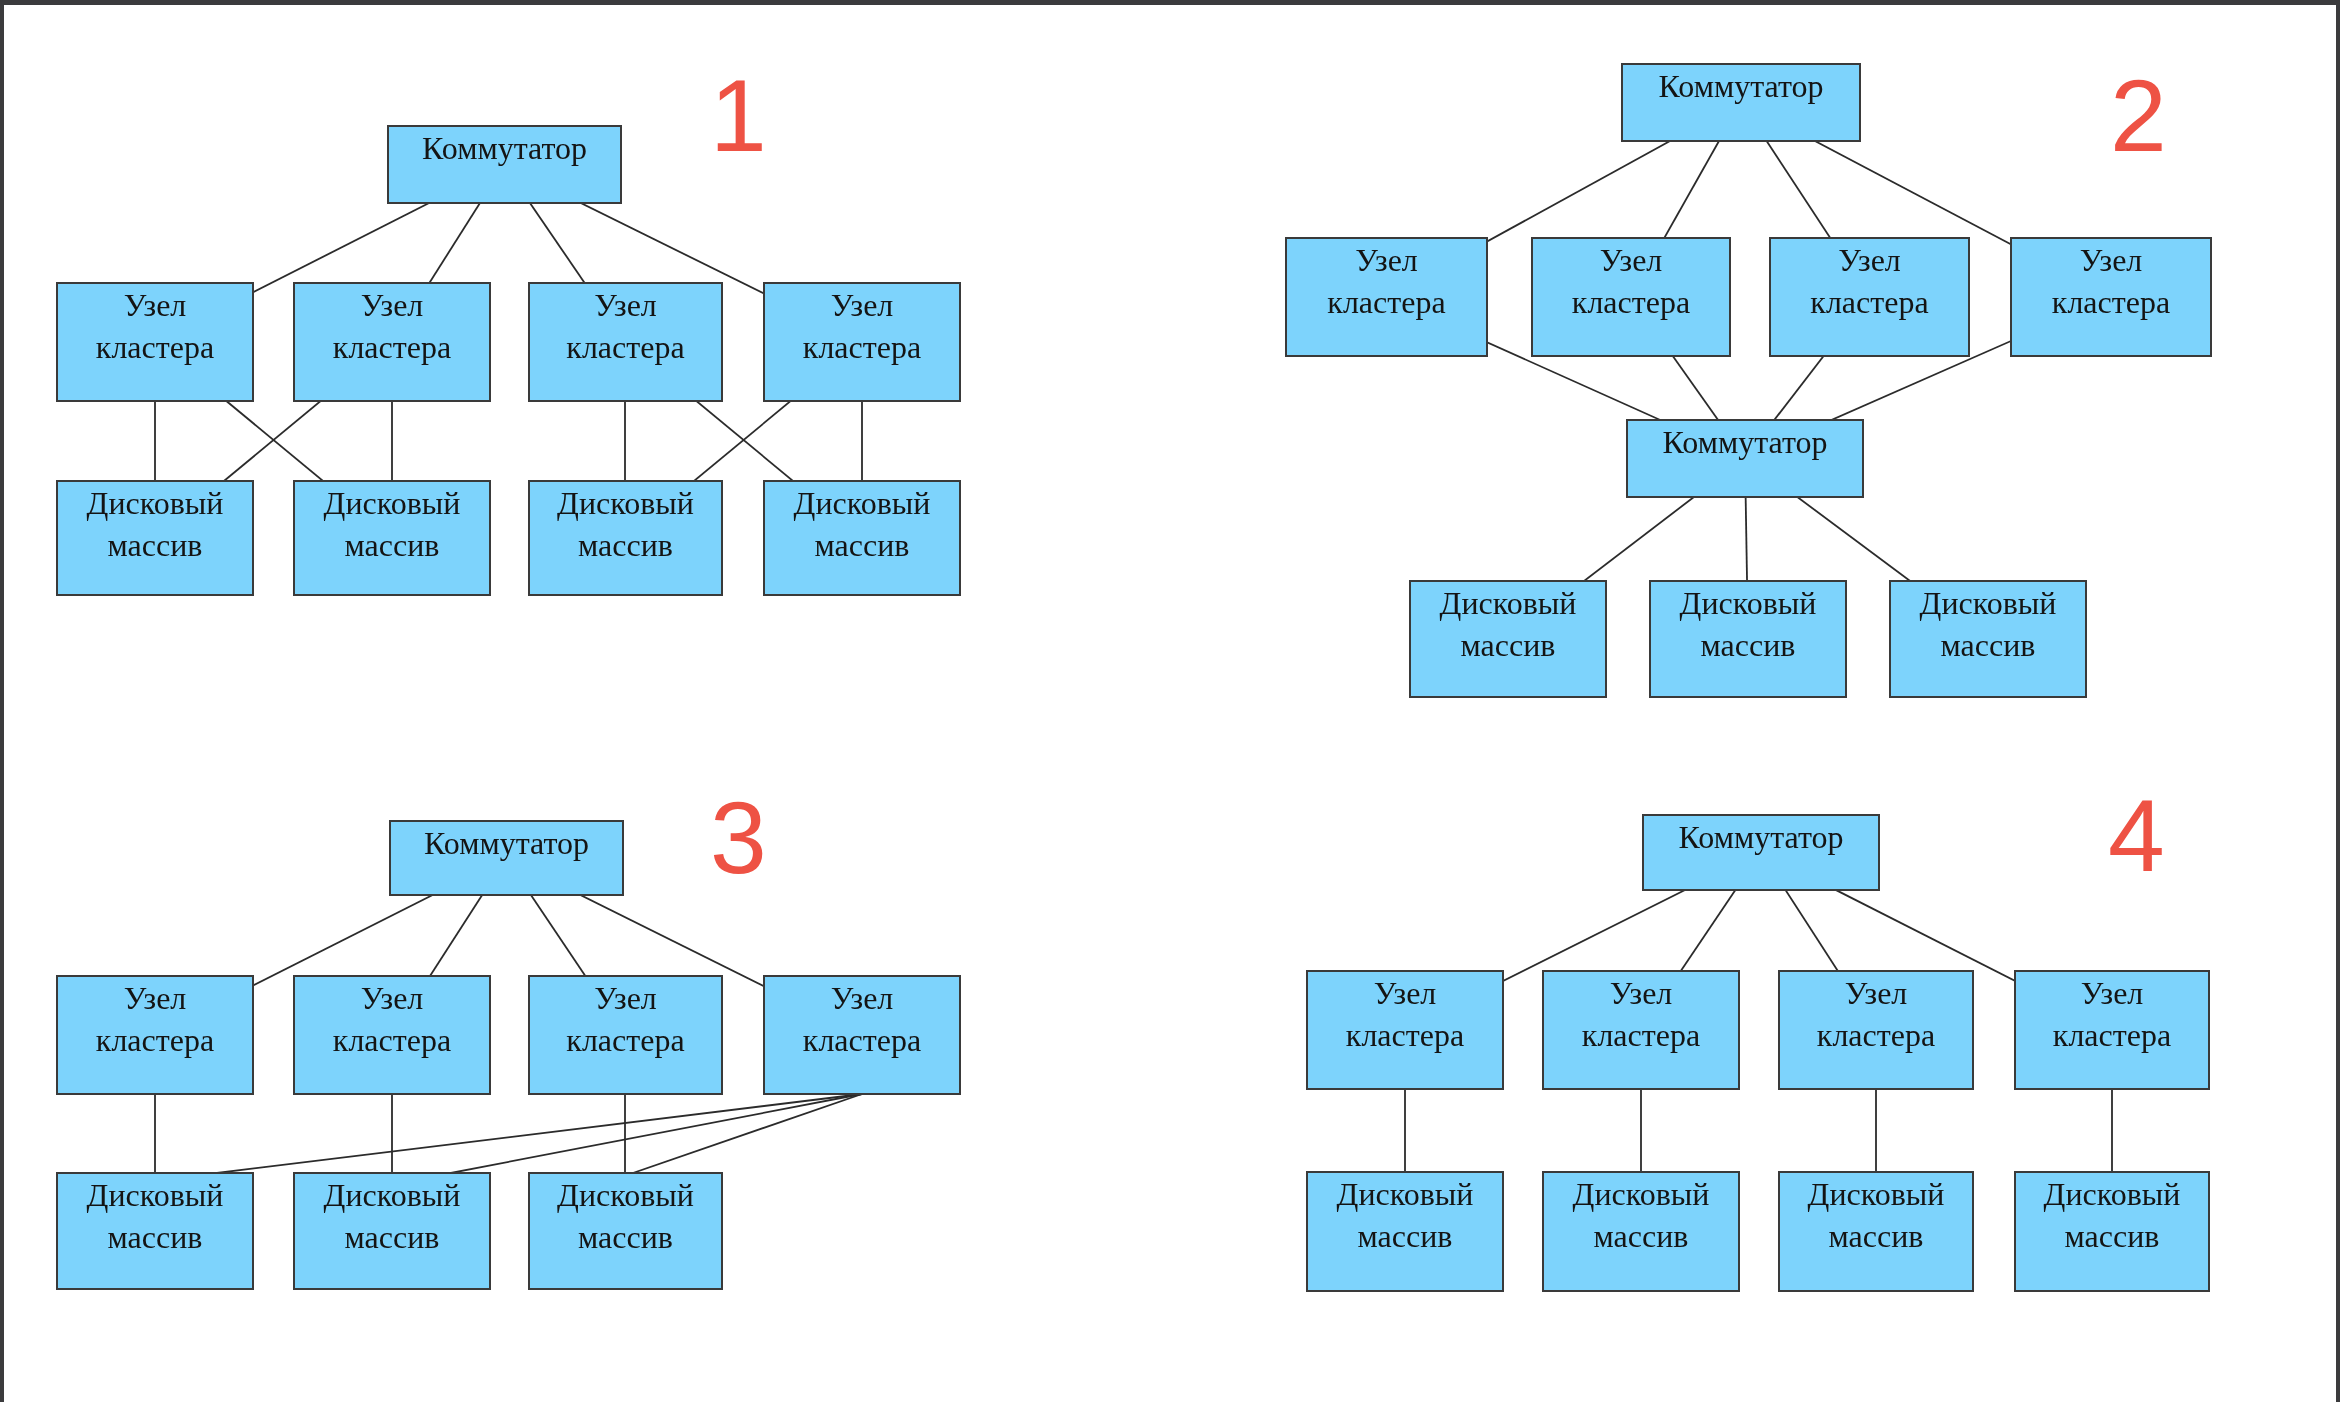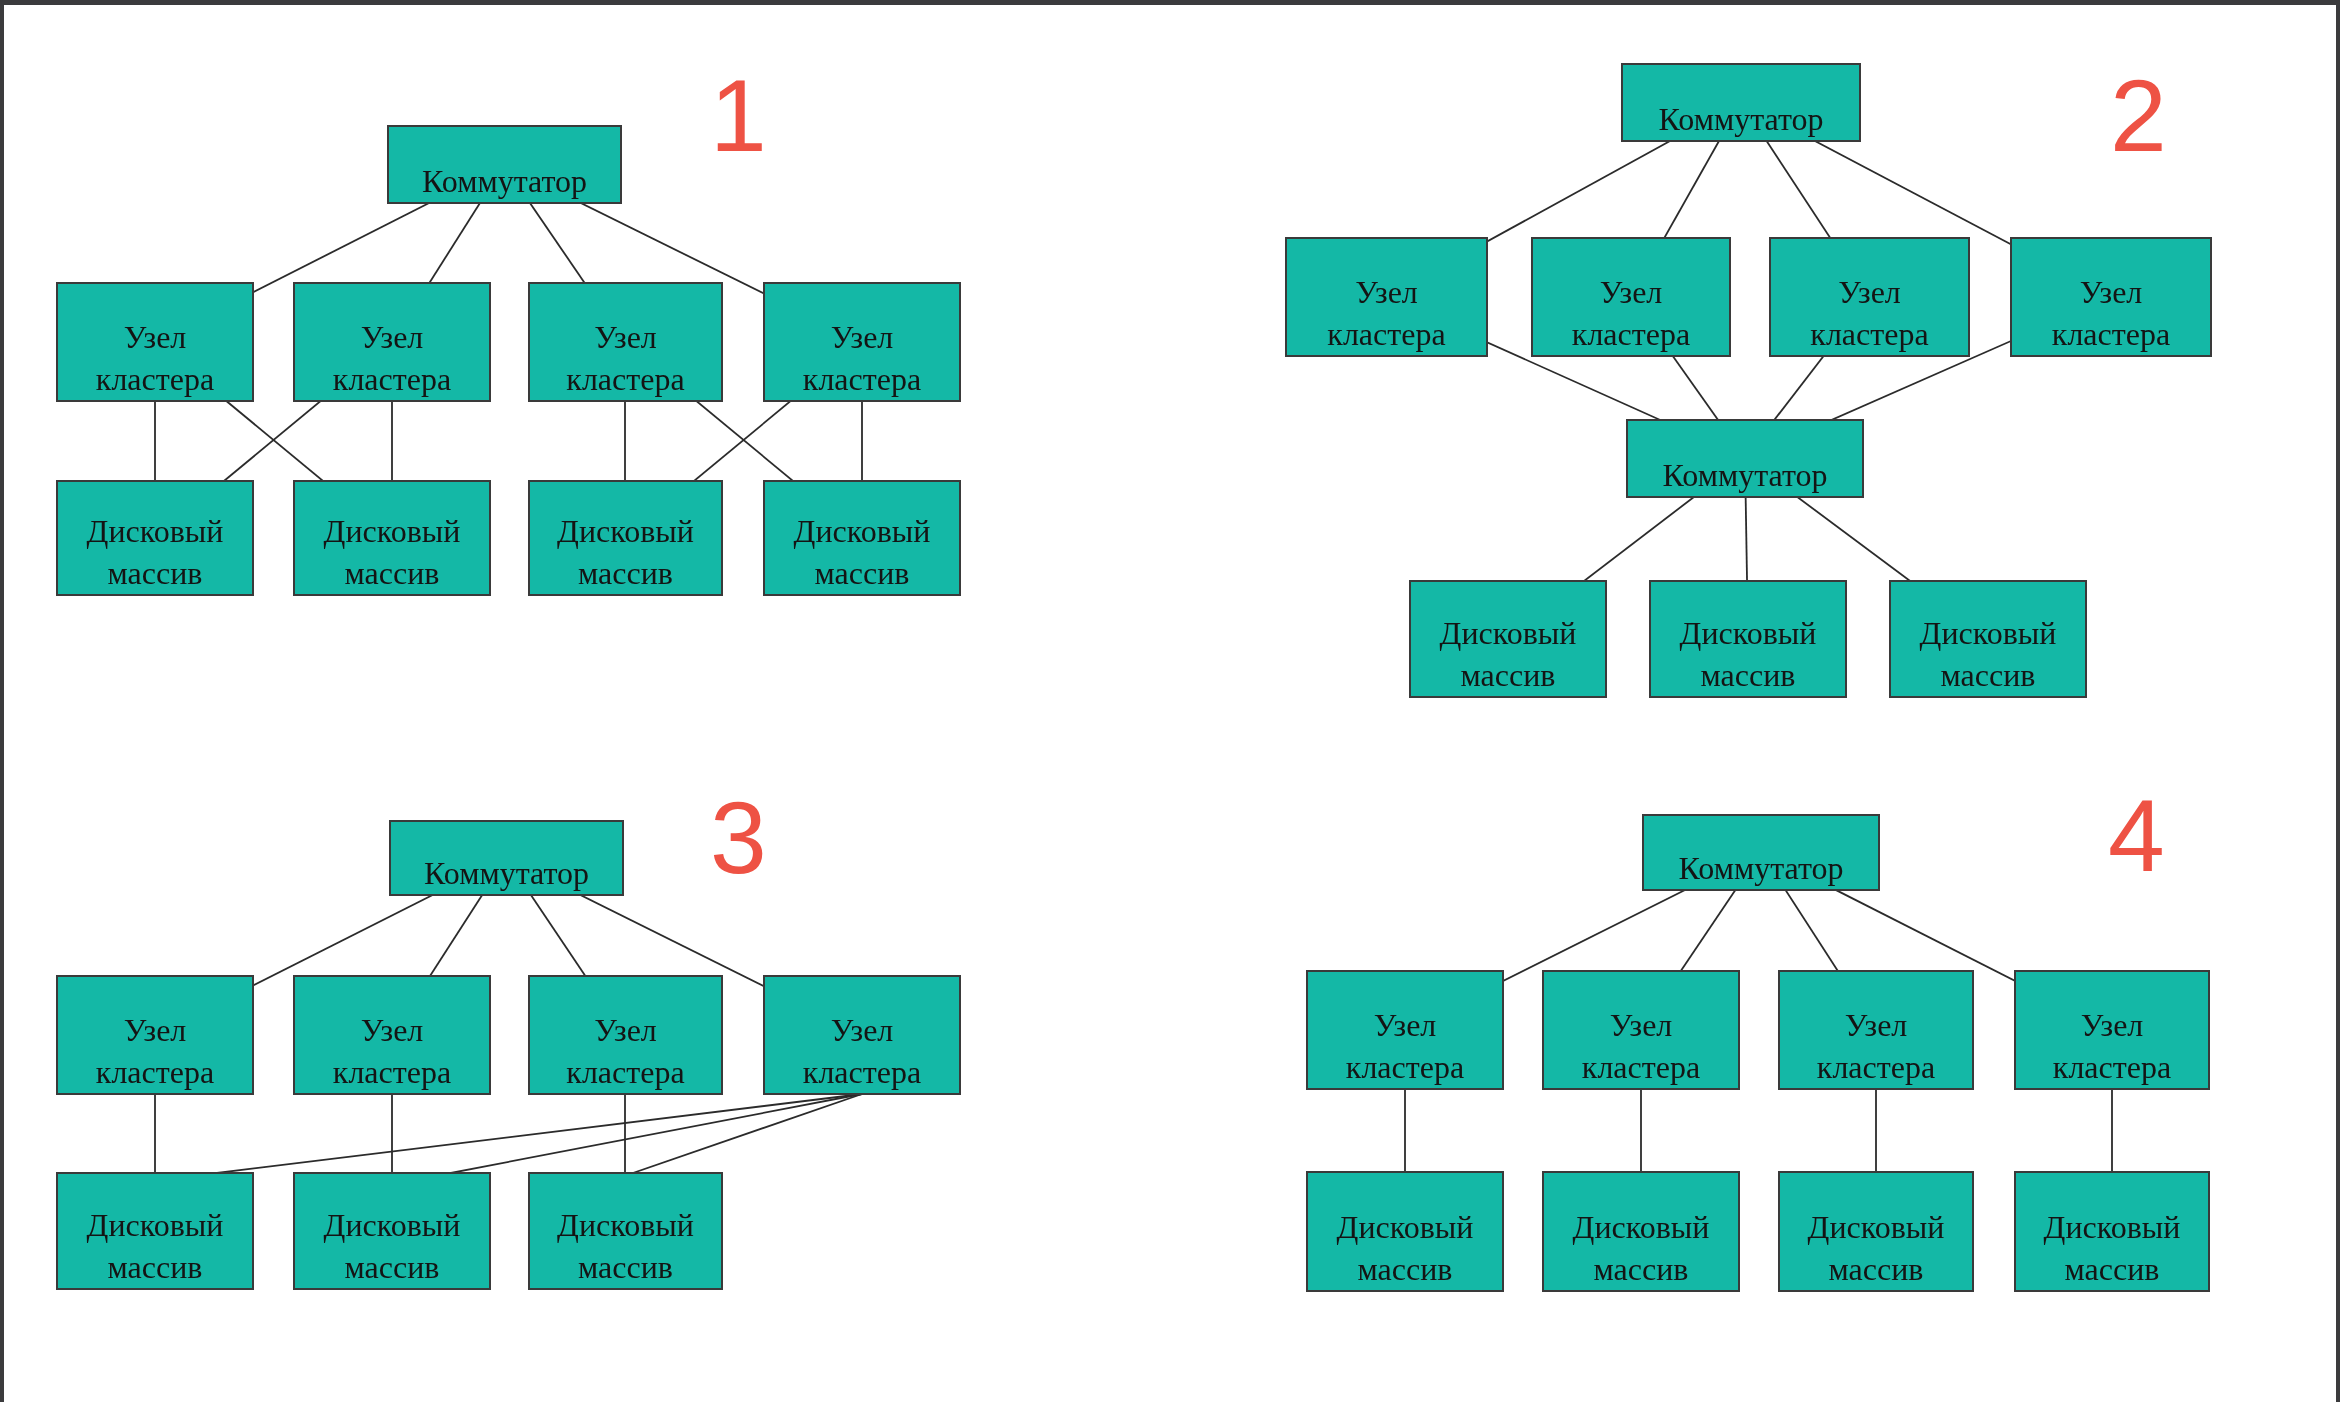"Коммутатор" .box { background: #14b8a6 -> #7dd3fc; justify-content: flex-end -> flex-start }
